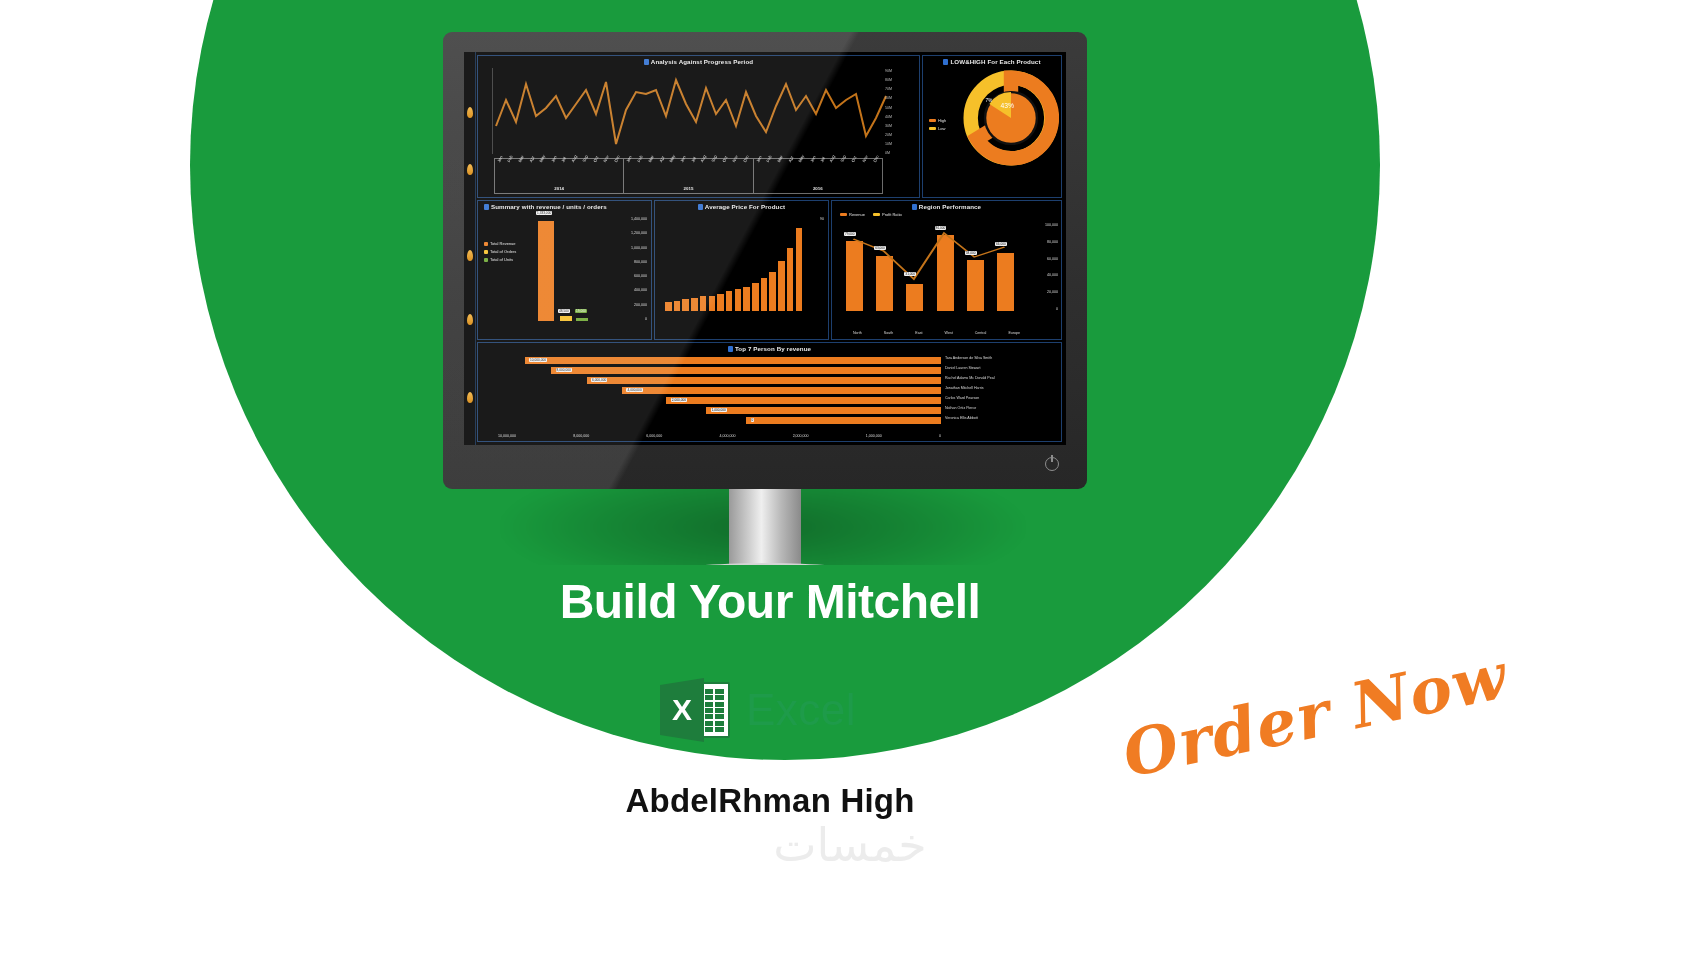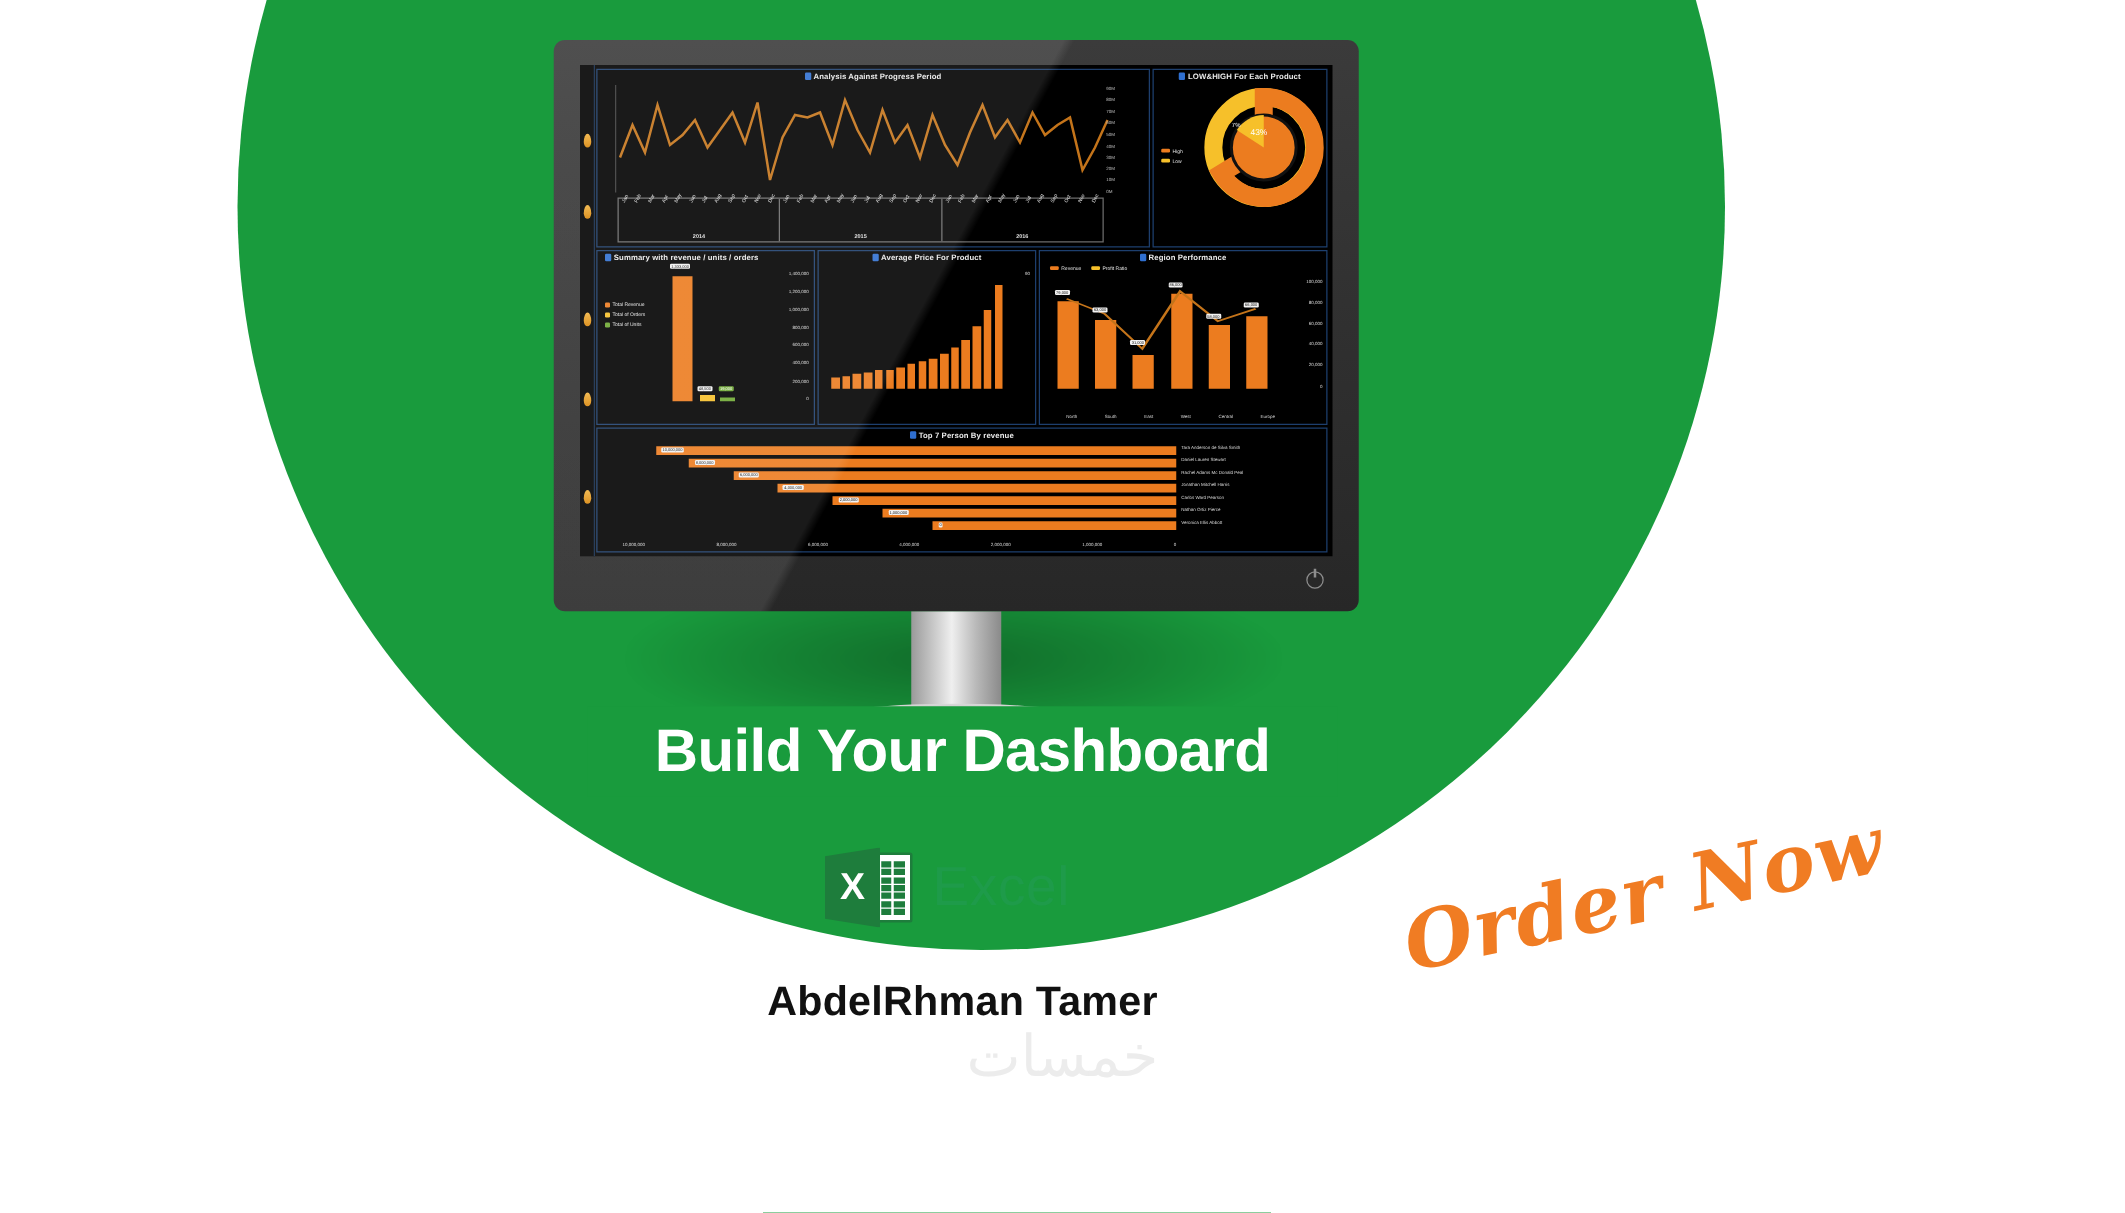"Build Your Dashboard" span { text: Dashboard -> Mitchell }
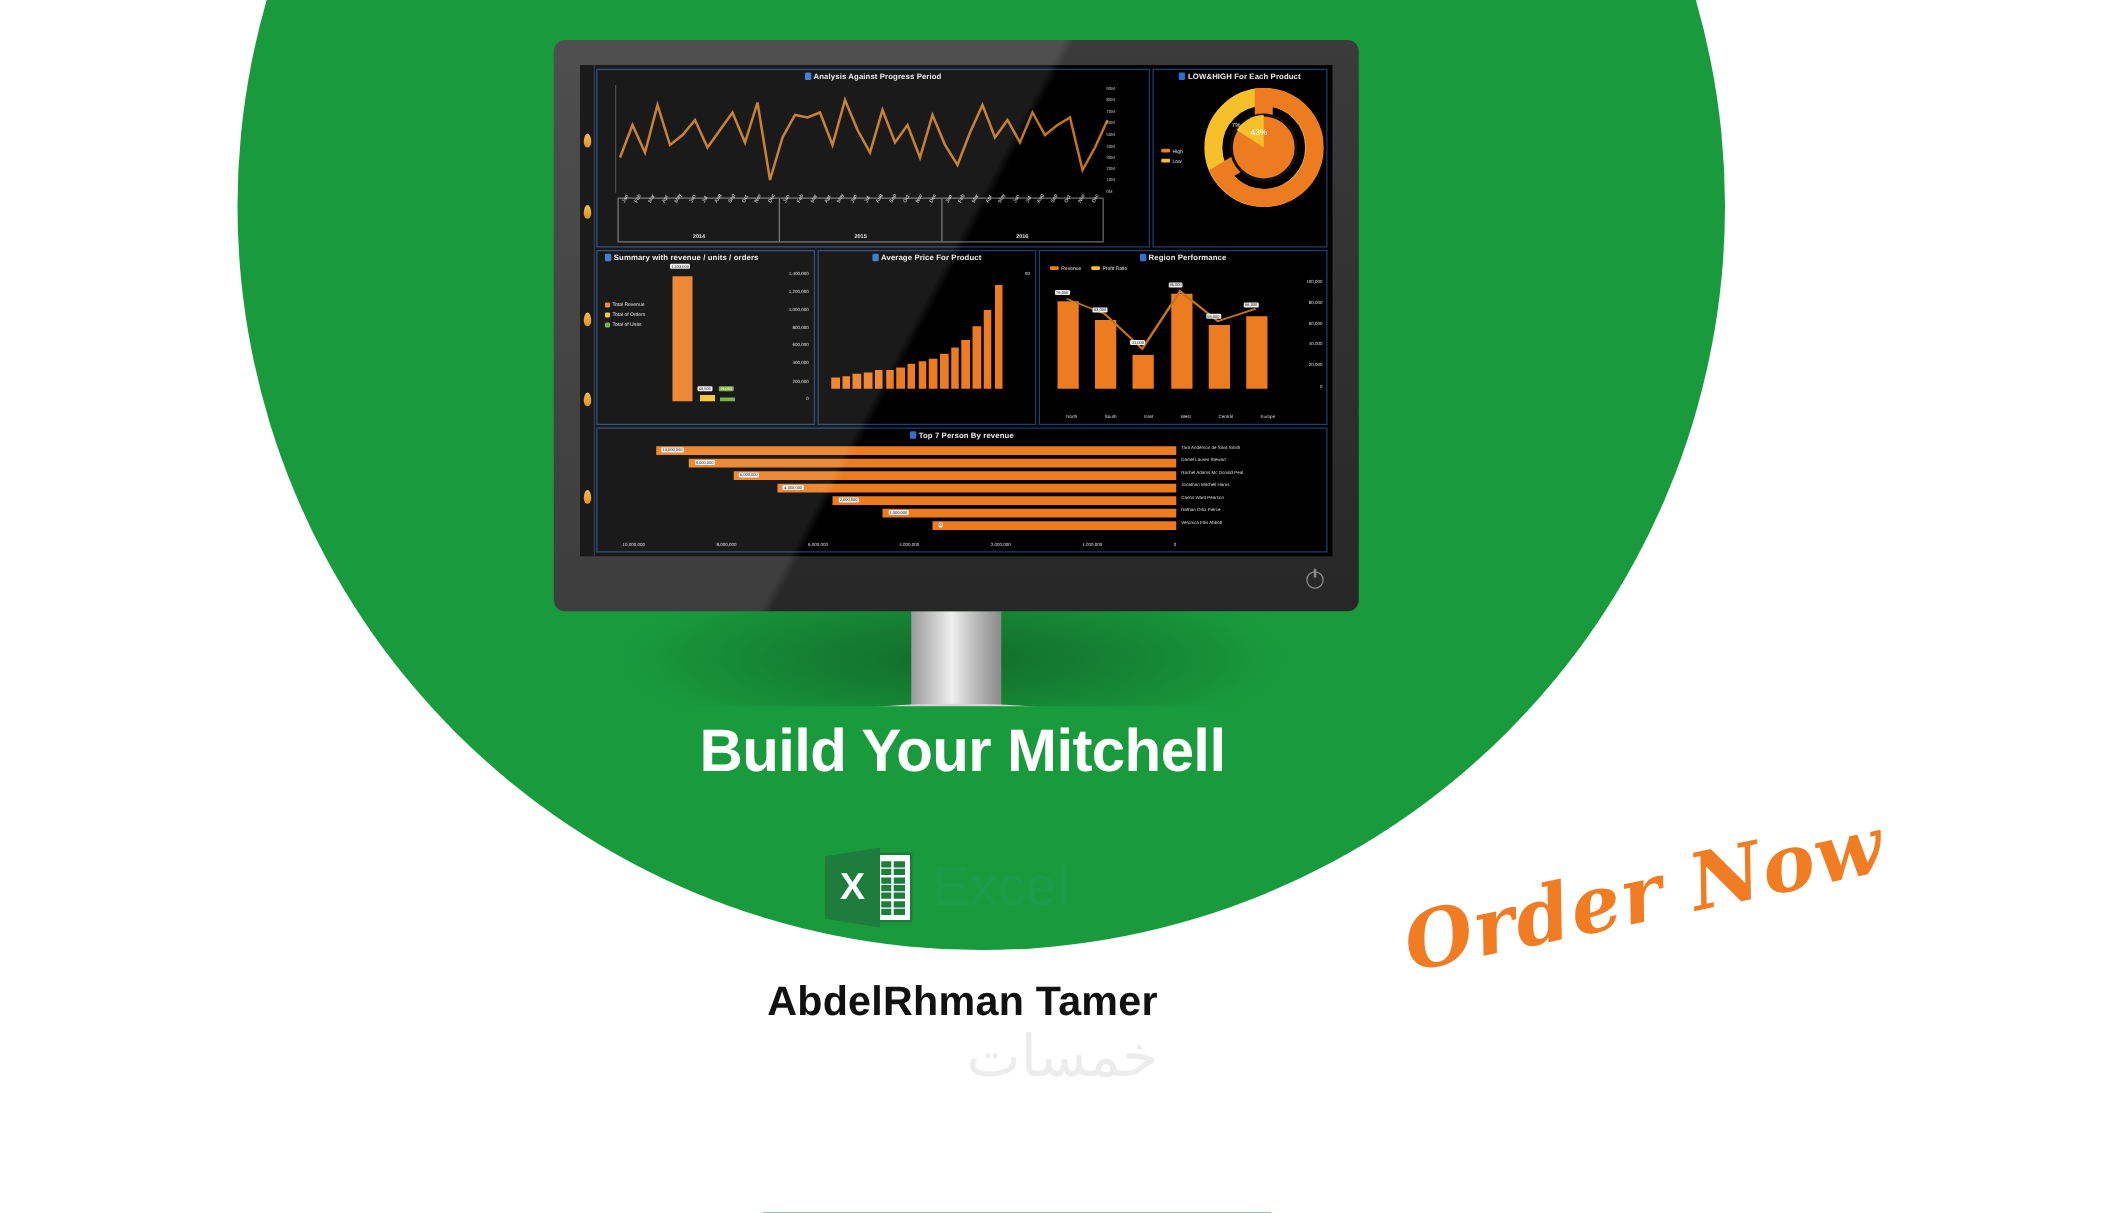"AbdelRhman Tamer" span { text: Tamer -> High }
